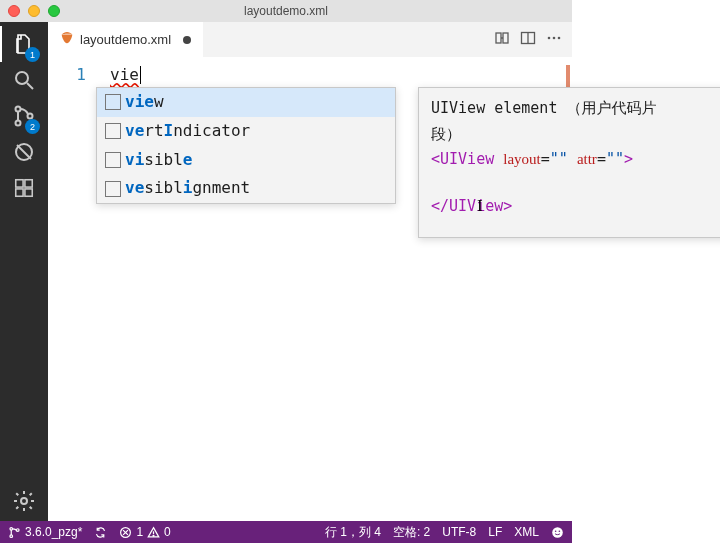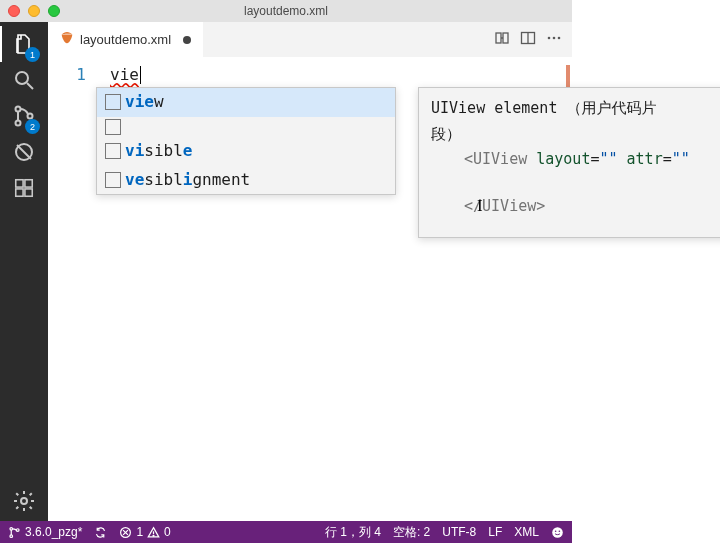"vertIndicator" span { html: none -> <span><span>ve</span><span>rt</span><span>I</span><span>ndicator</span></span> }
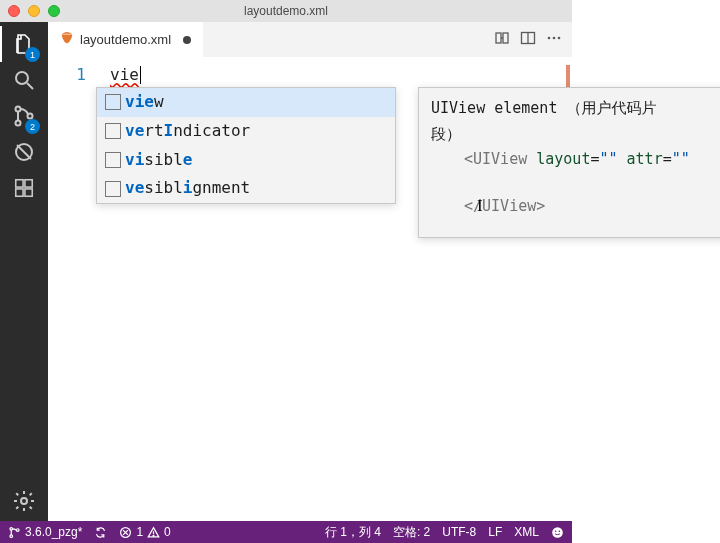"<UIView" .docs-tag { color: #737373 -> #a21caf; margin-left: 33px -> none }
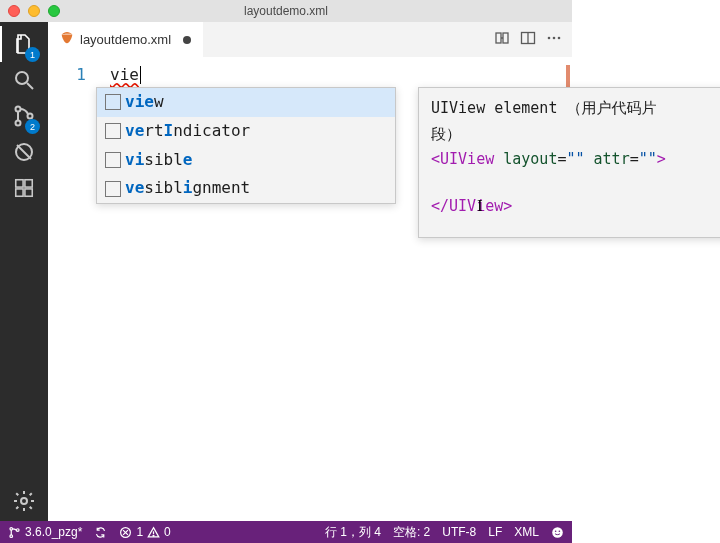"layout" .docs-attr { color: #14532d -> #b91c1c; font-family: none -> Liberation Serif, serif }
